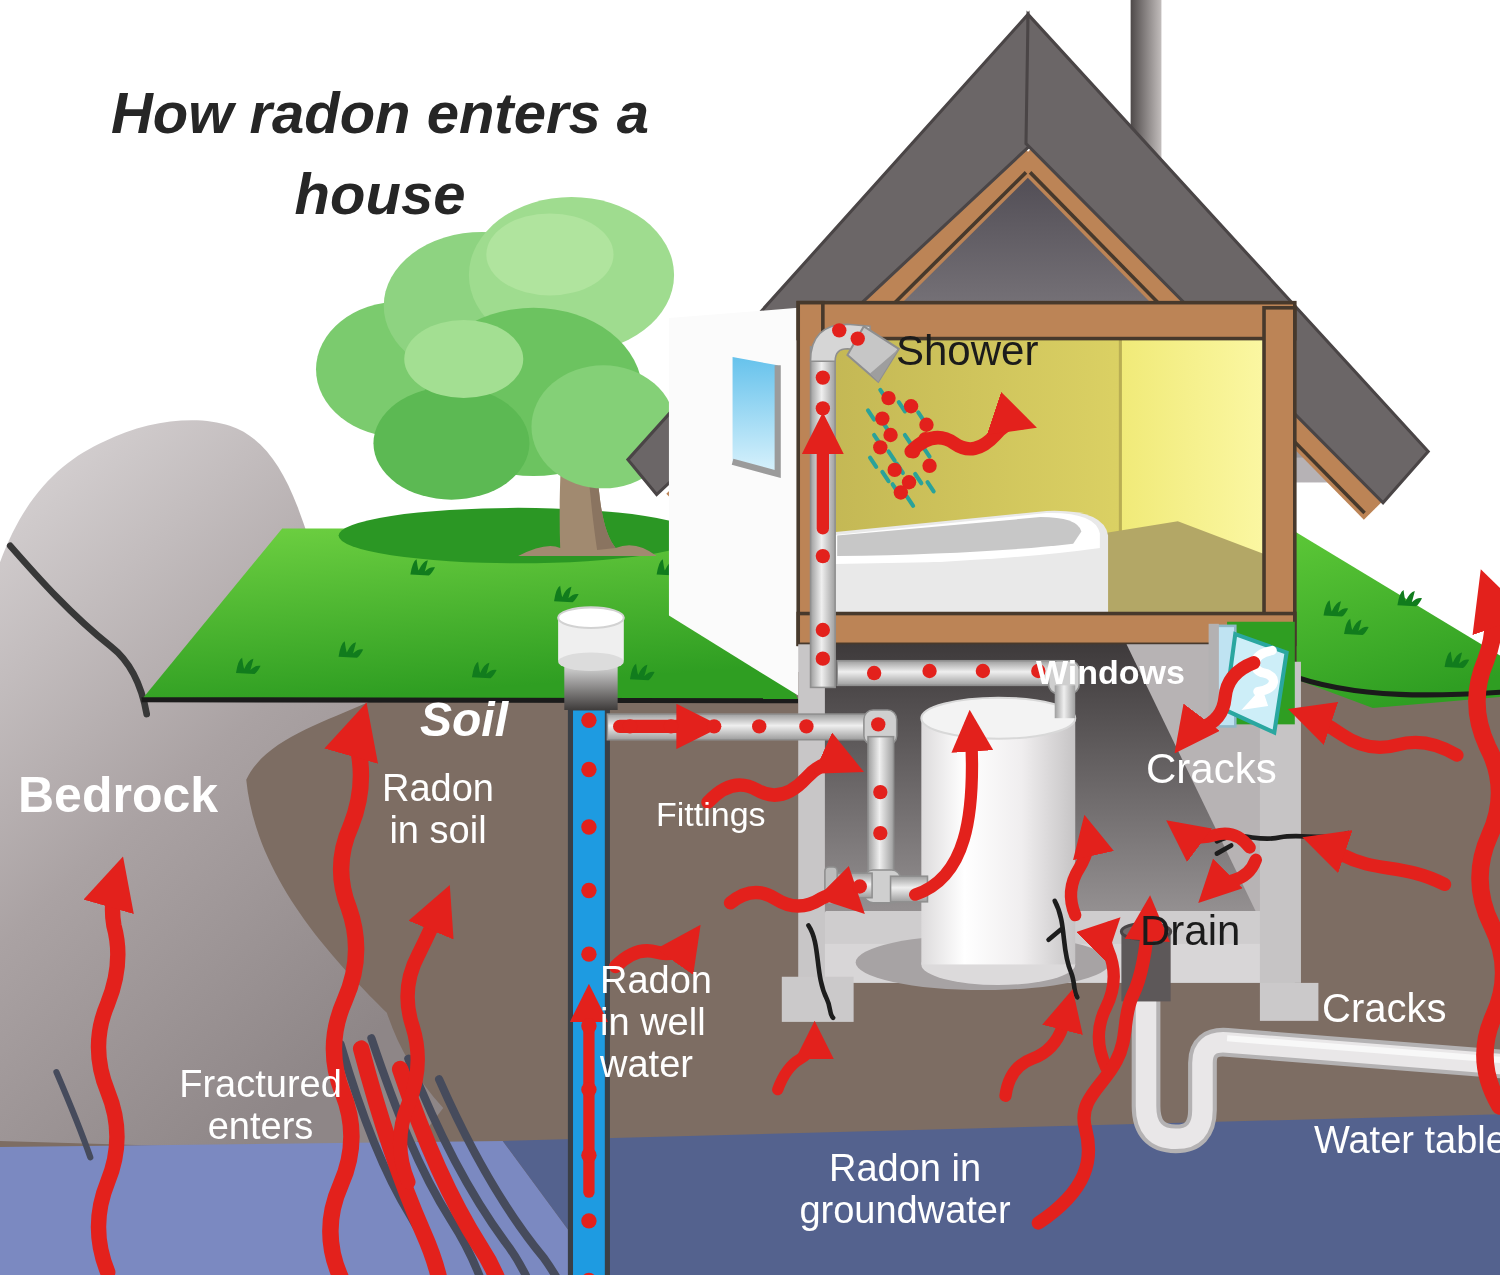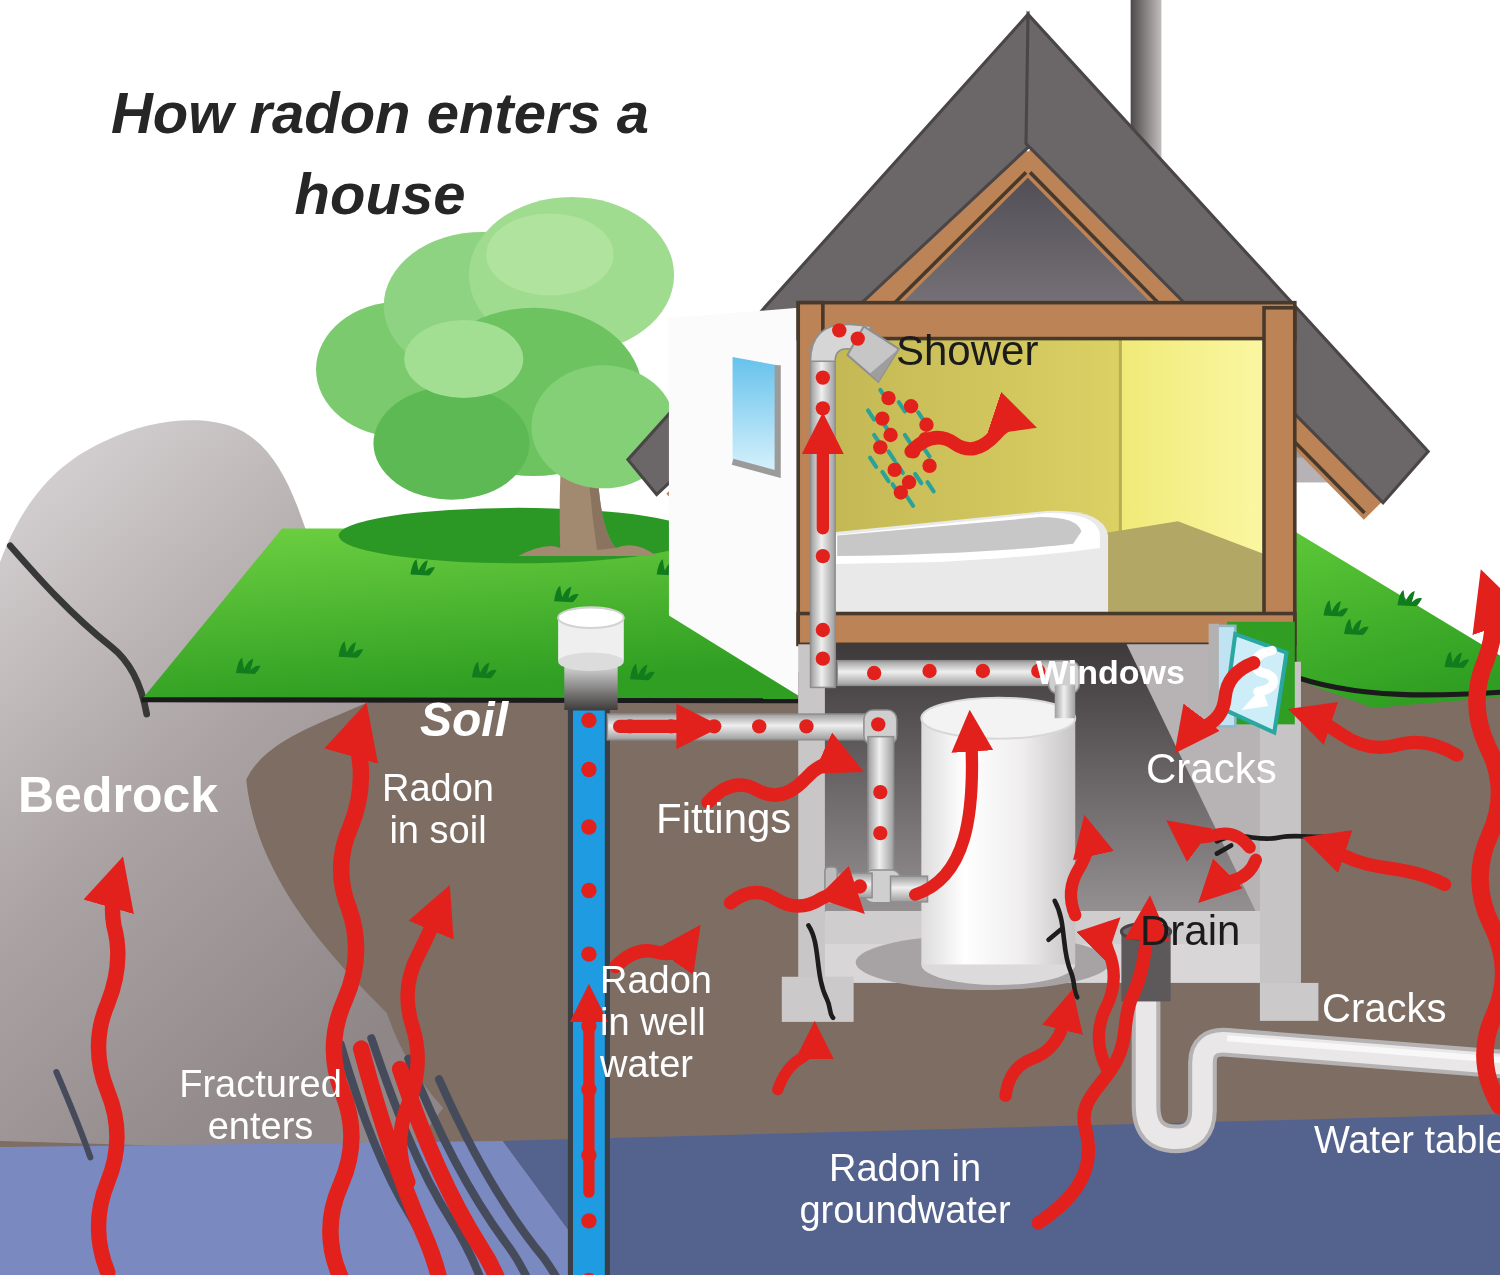"Fittings" div.lbl { font-size: 42px -> 34px }
